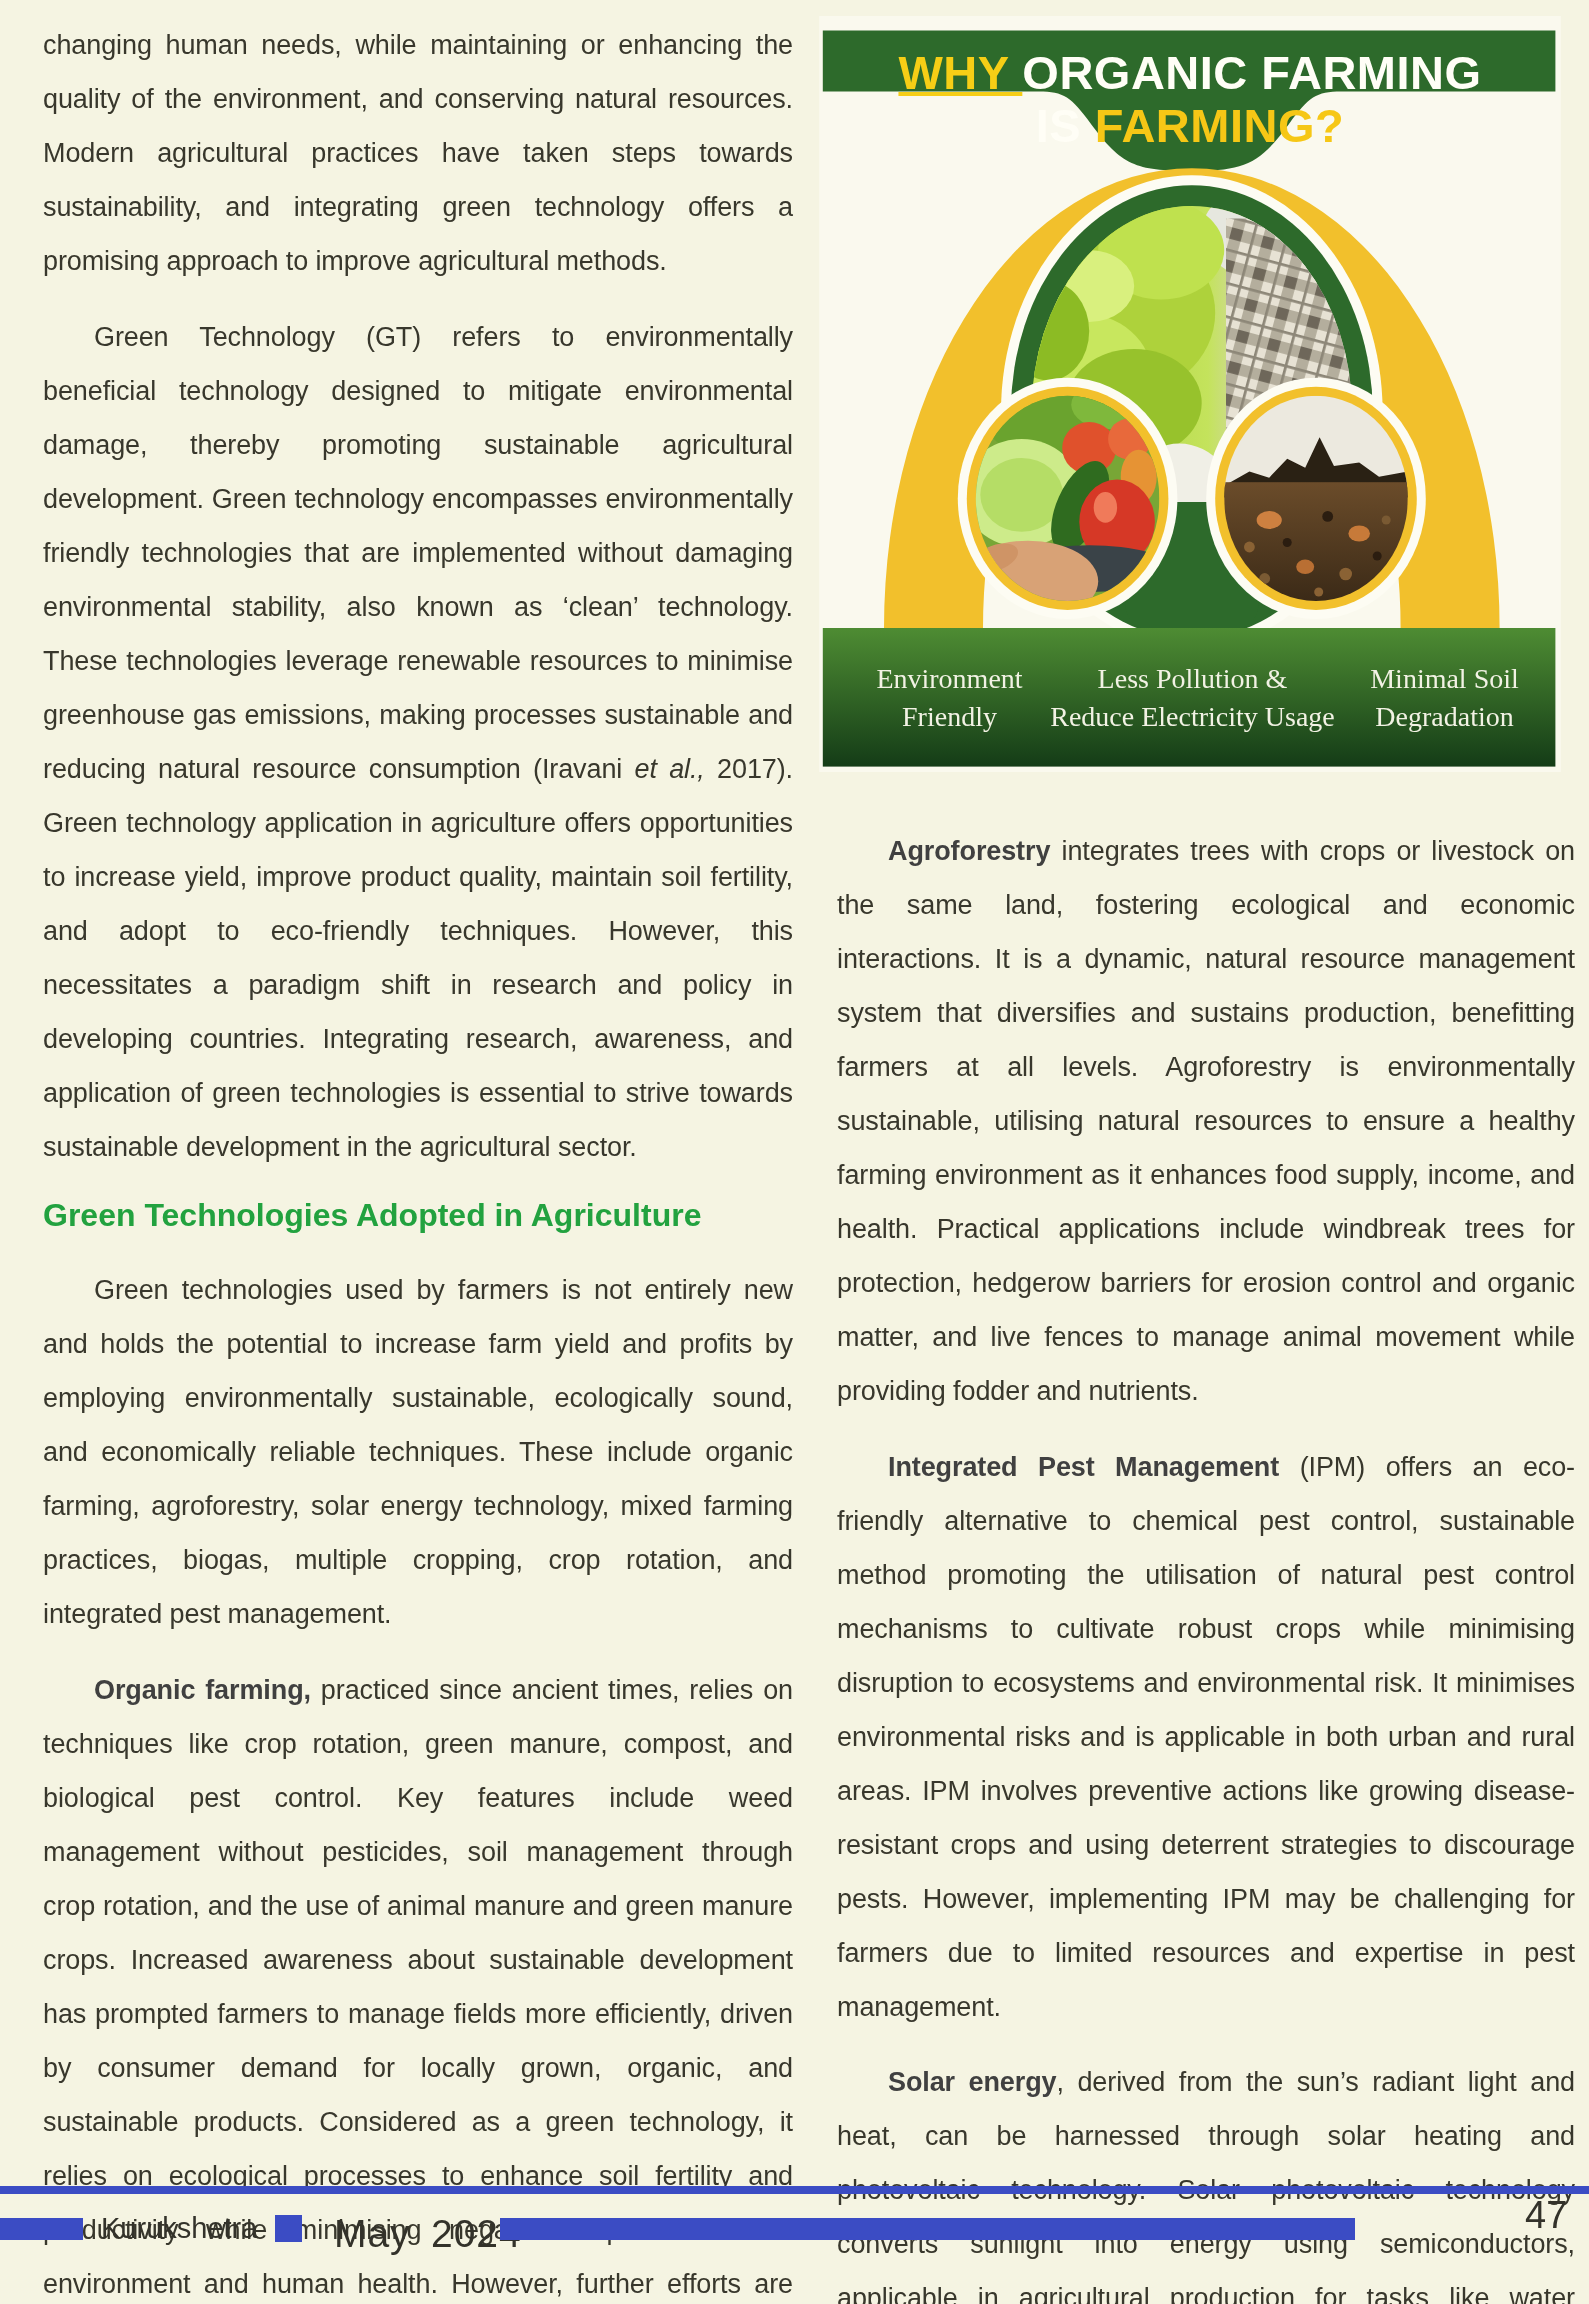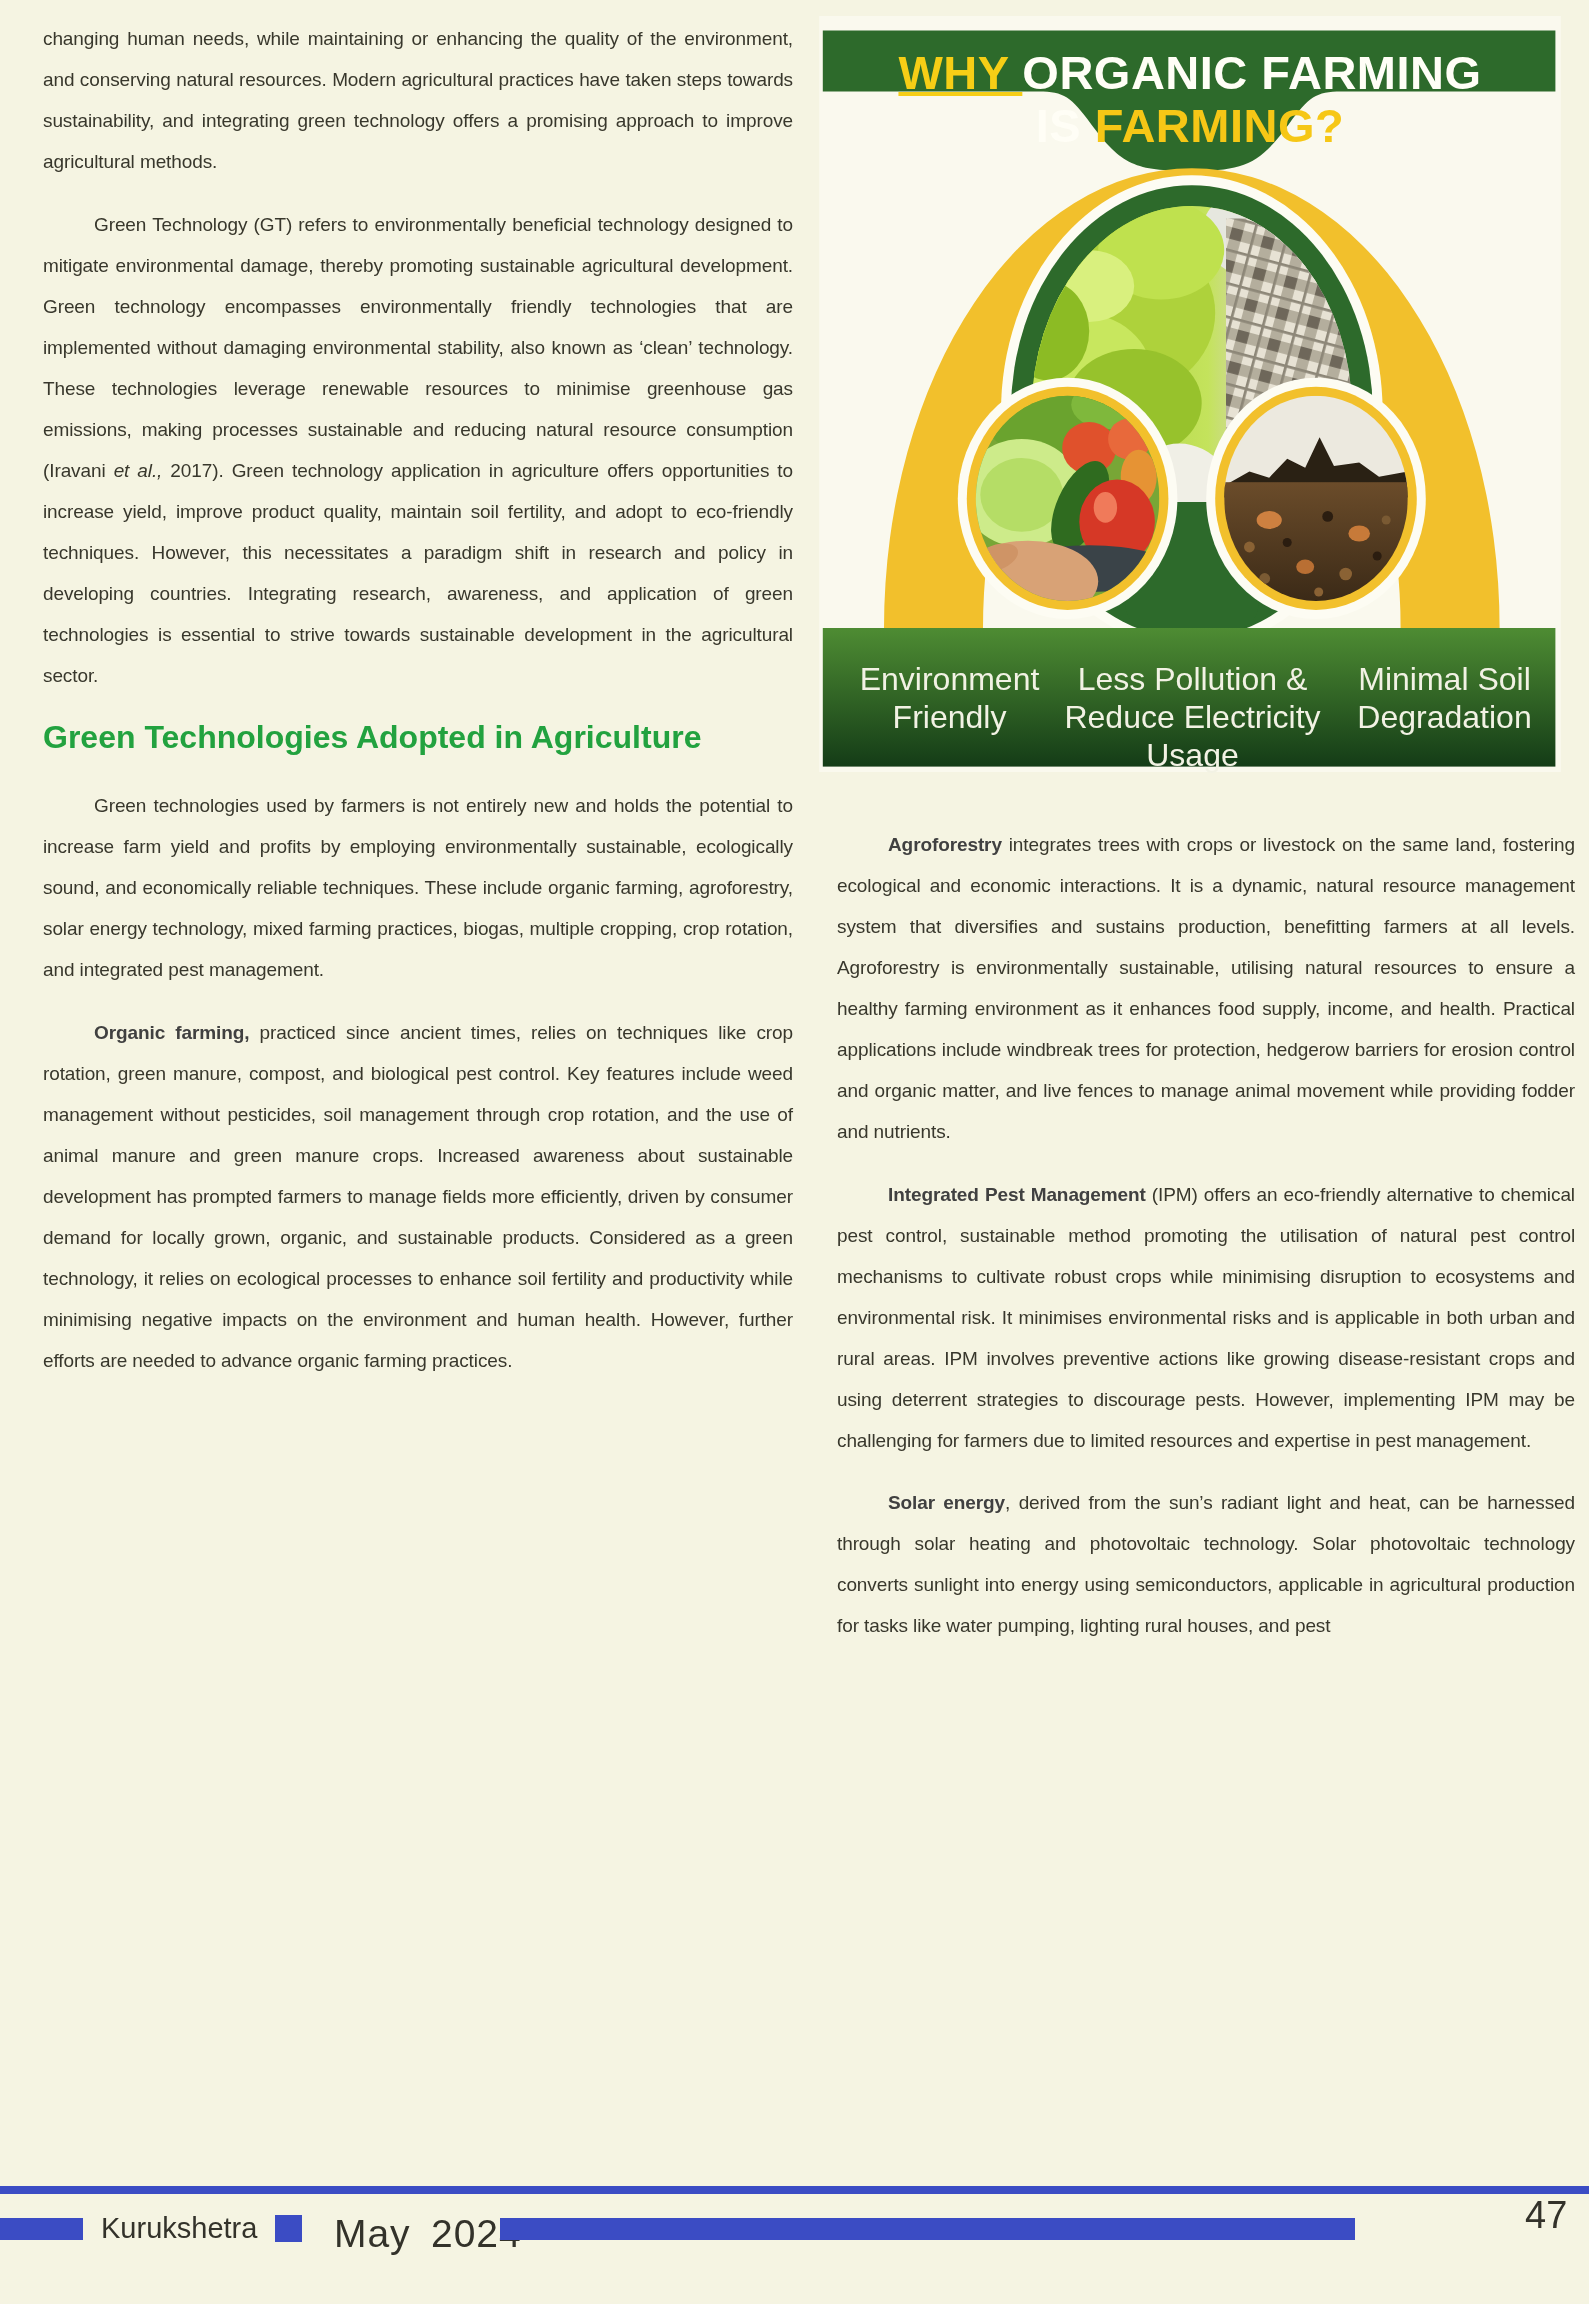"changing human needs, while maintaining" .col p { font-size: 19px -> 27px; line-height: 41px -> 54px }
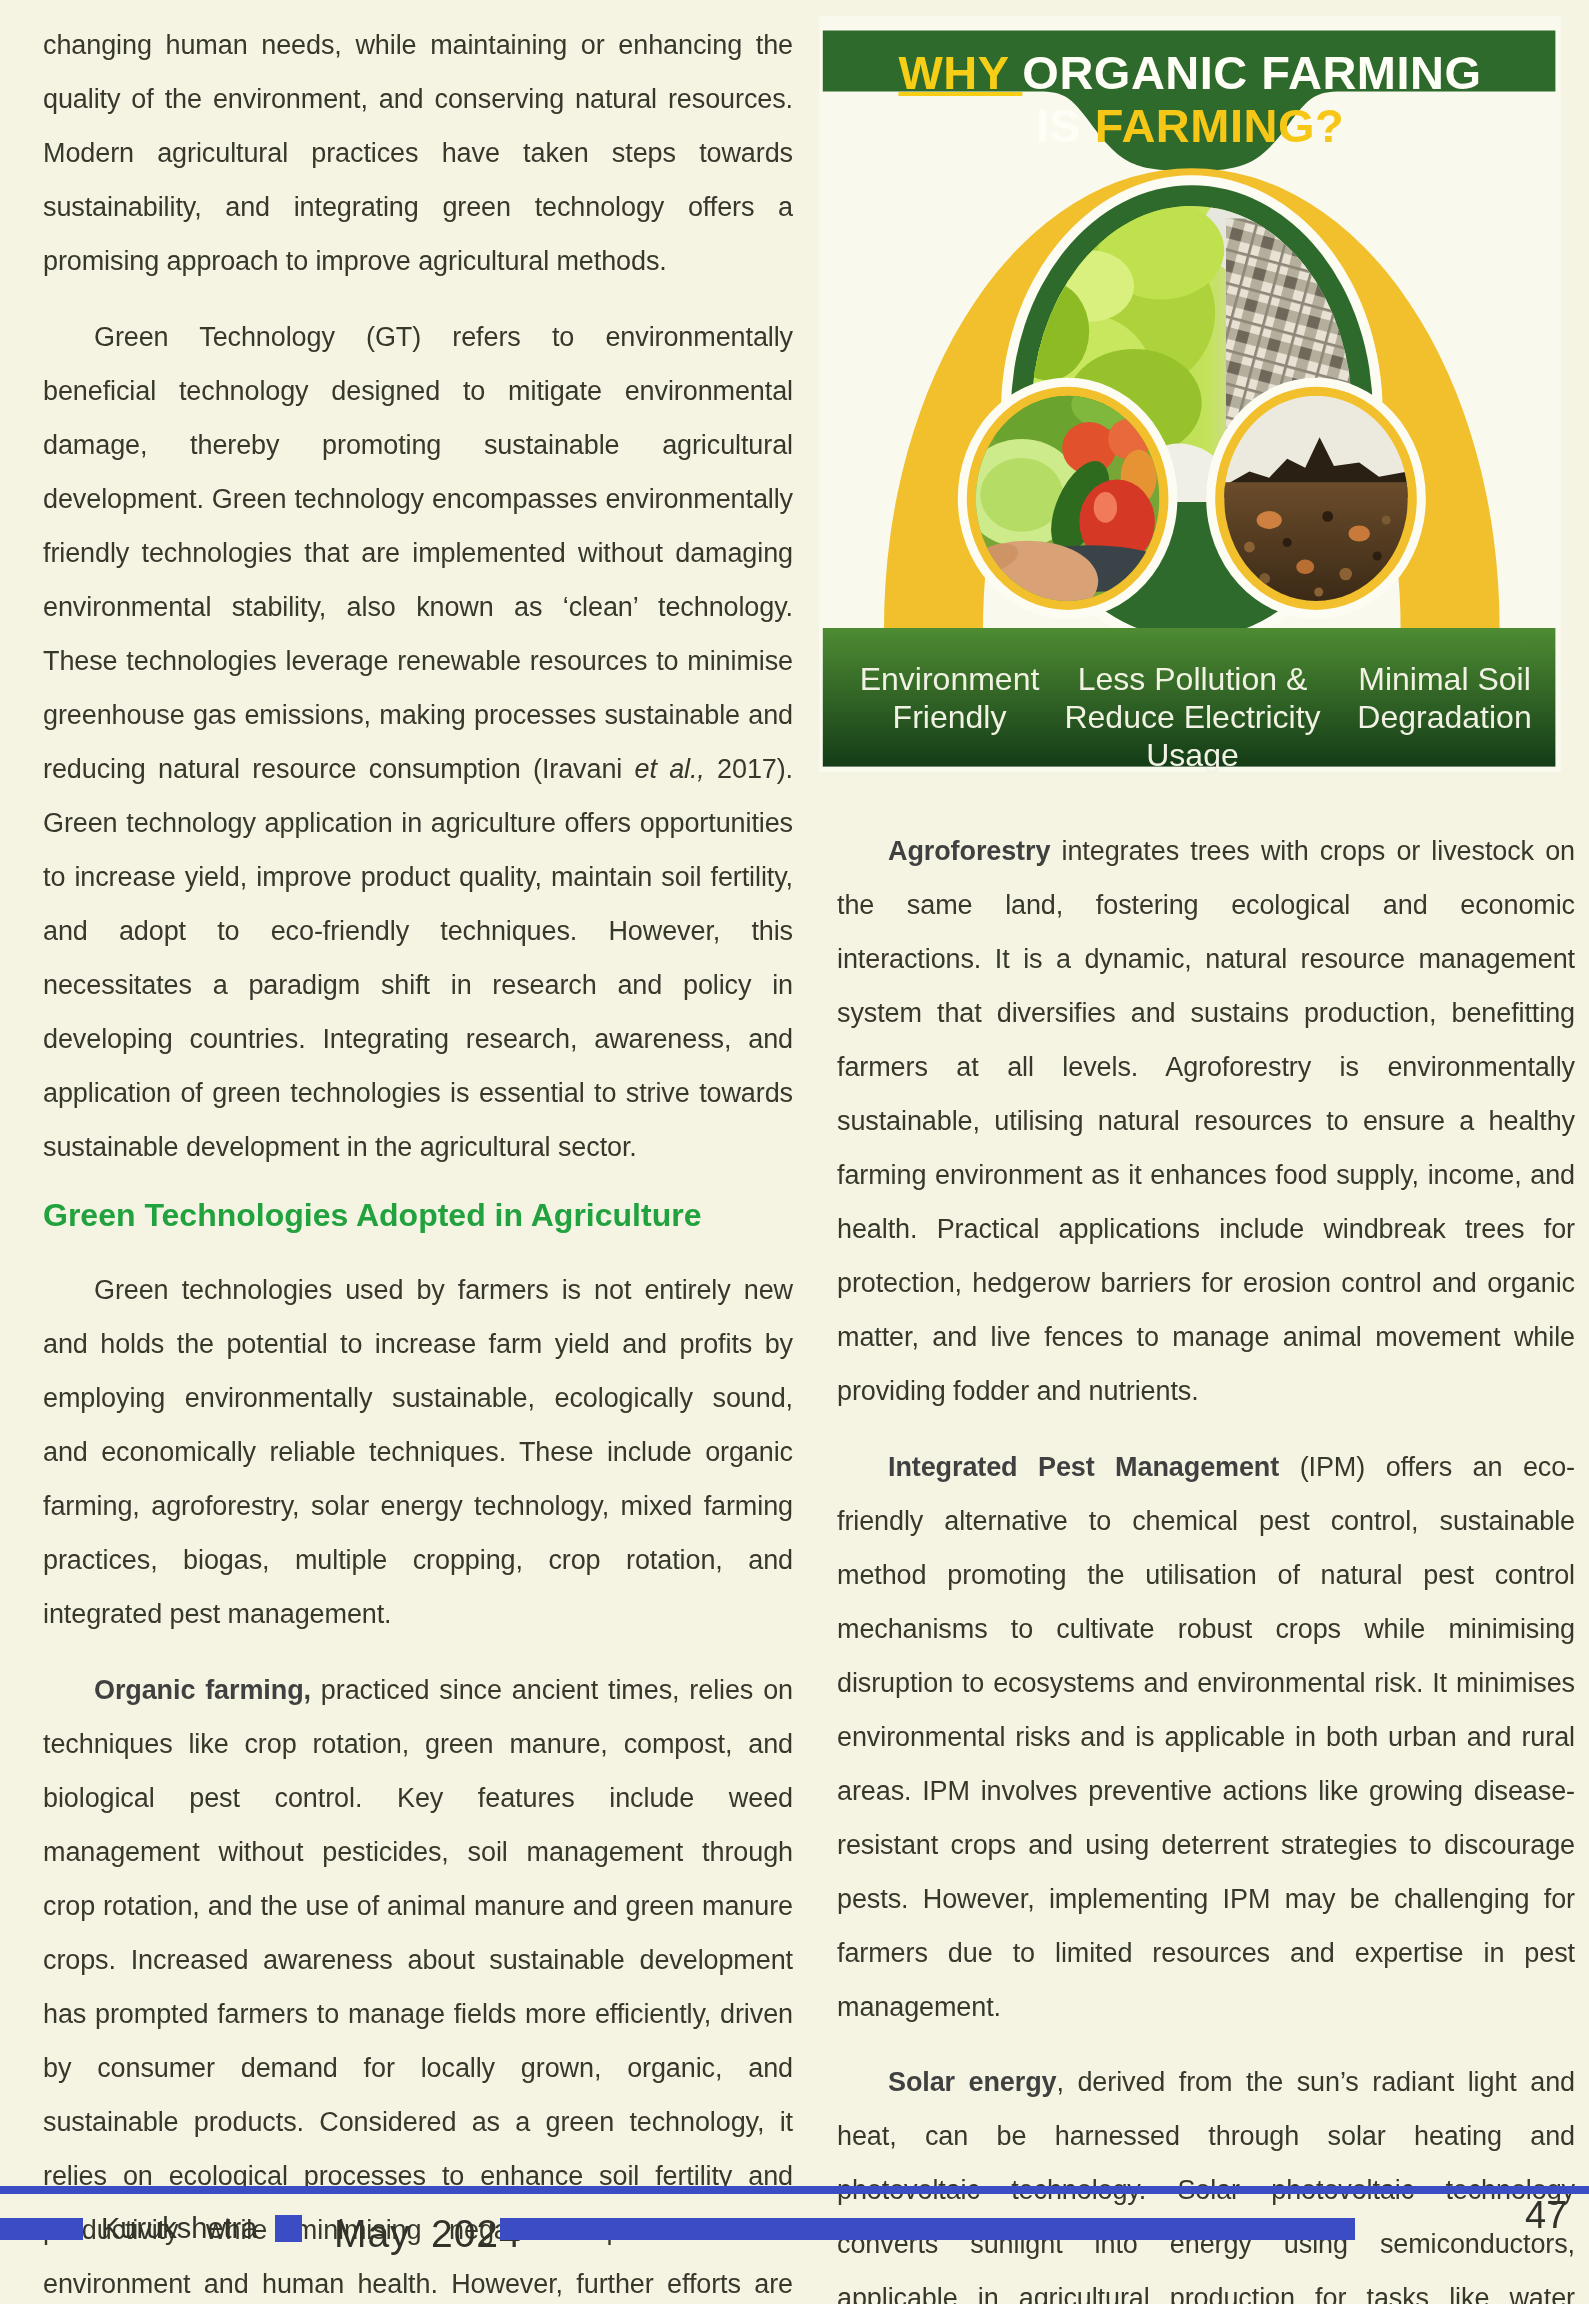"Environment" .ig-label { font-family: Liberation Sans, sans-serif -> Liberation Serif, serif; font-size: 32px -> 28px }
